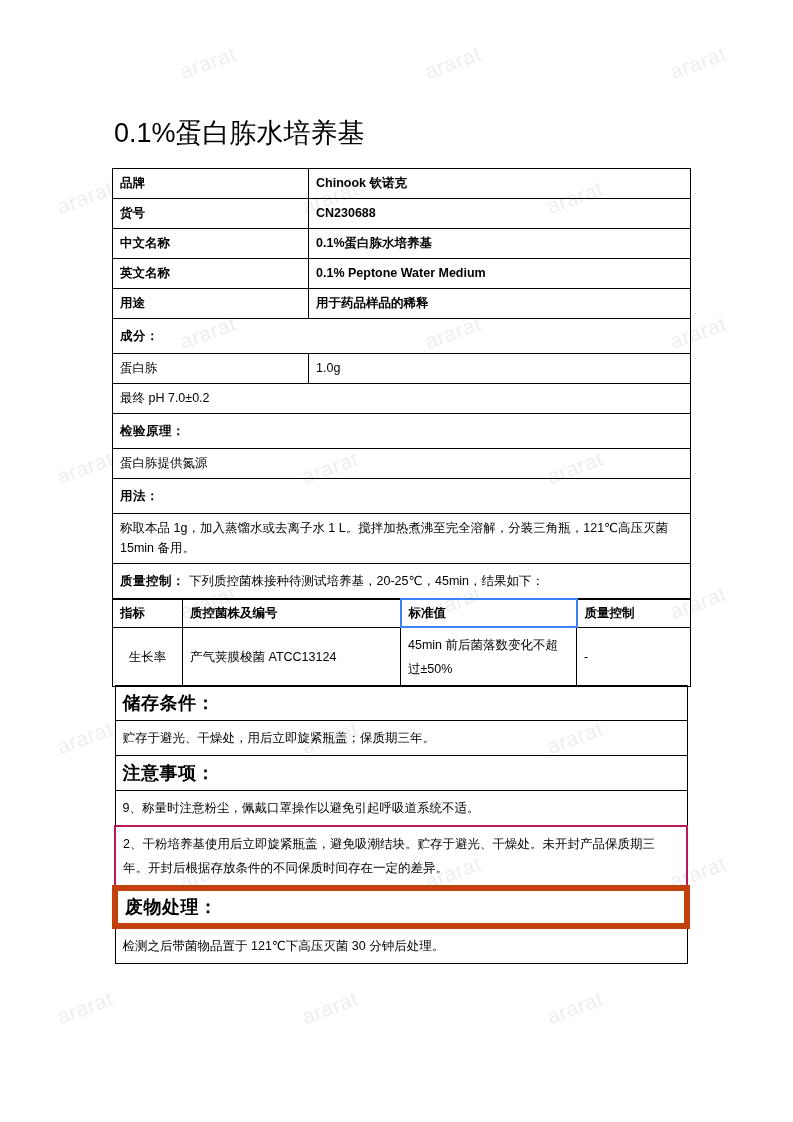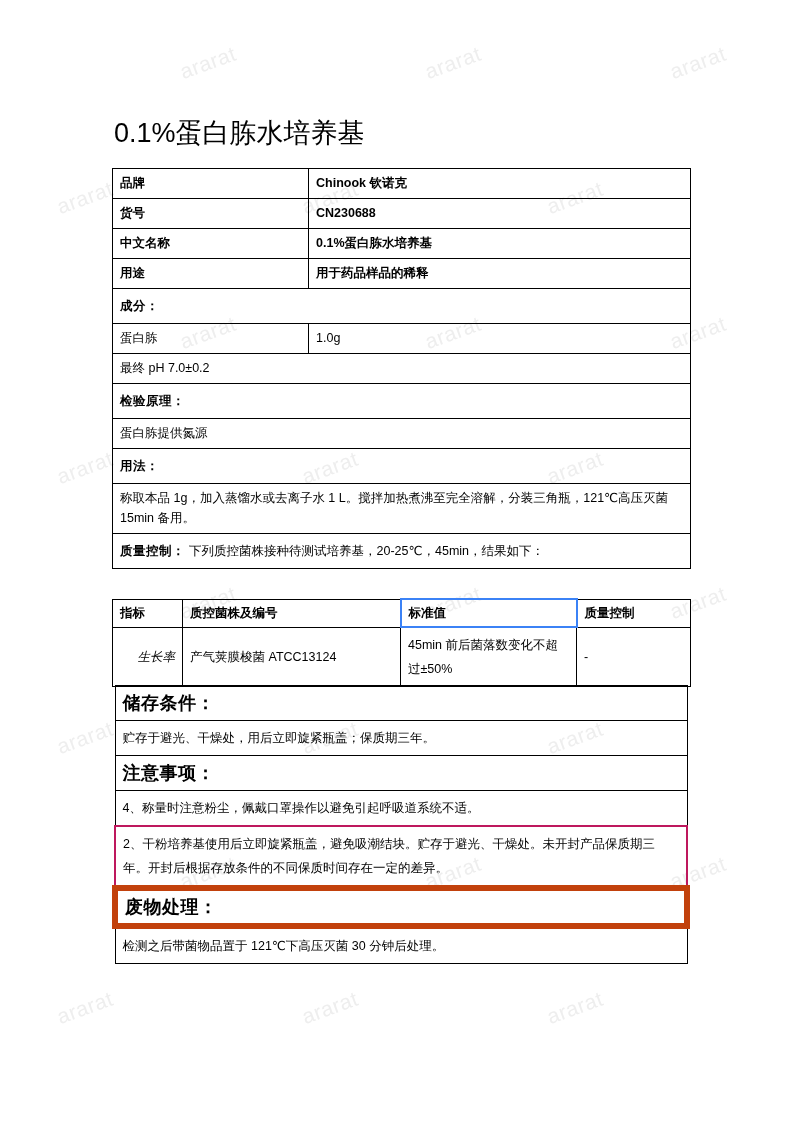"英文名称" tr.info-row { html: none -> <tr> <td>英文名称</td> <td>0.1% Peptone Water Medium</td> </tr> }
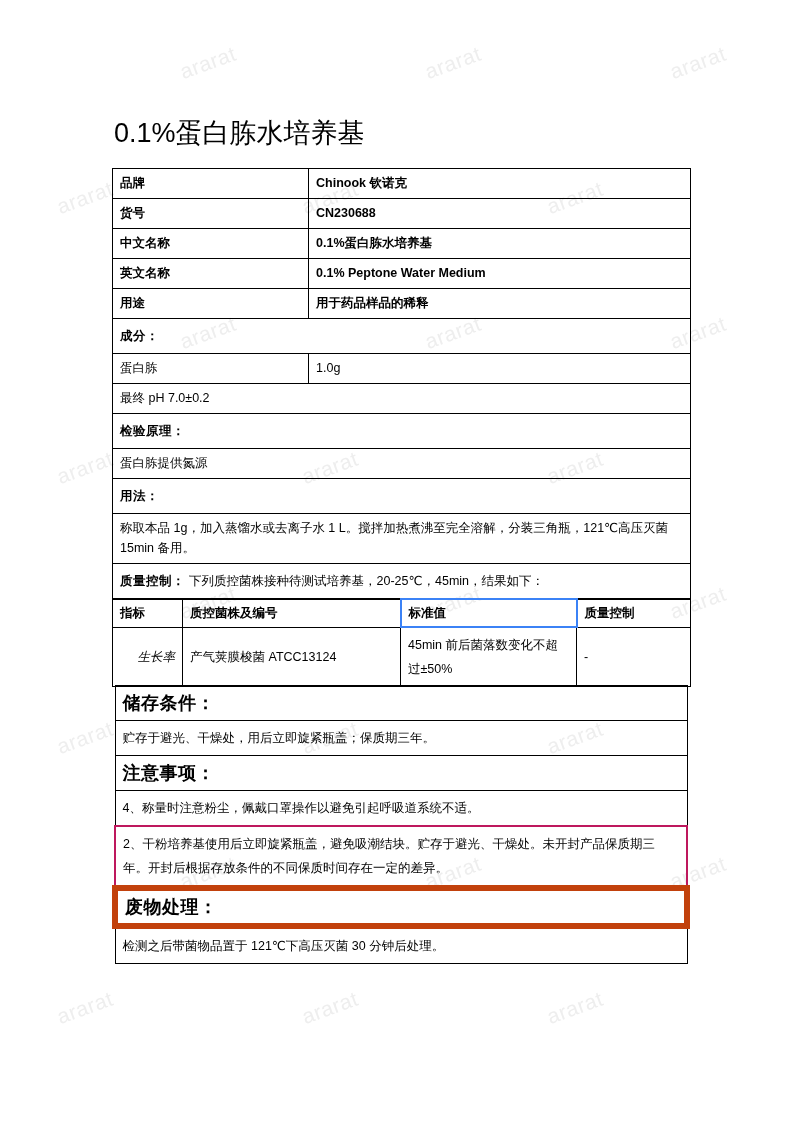"生长率" .qc-body .qc-c1 { font-style: italic -> none; text-align: right -> center }
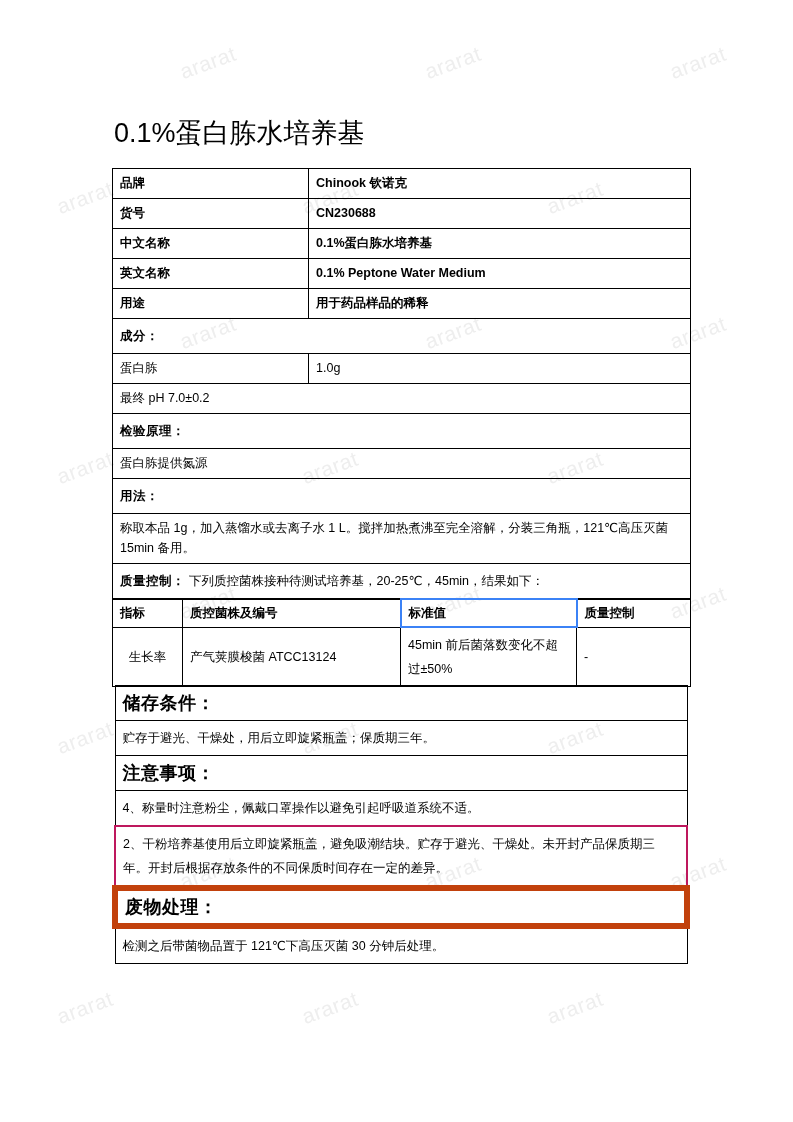"4、称量时注意粉尘，佩戴口罩操作以避免引起呼吸道系统不适。" td { text: 4 -> 9 }
